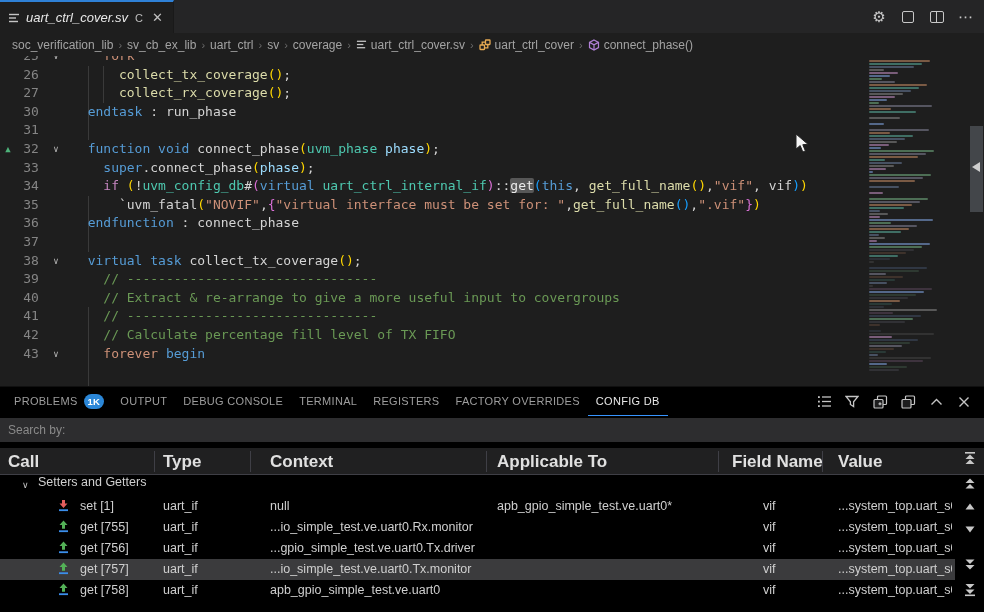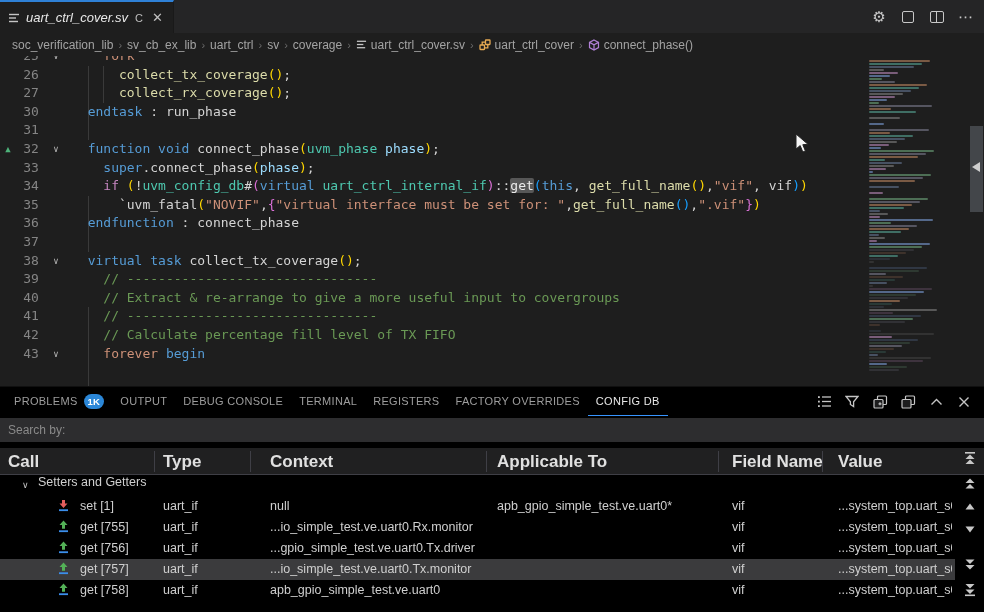"vif" .c-field { left: 732px -> 763px }
